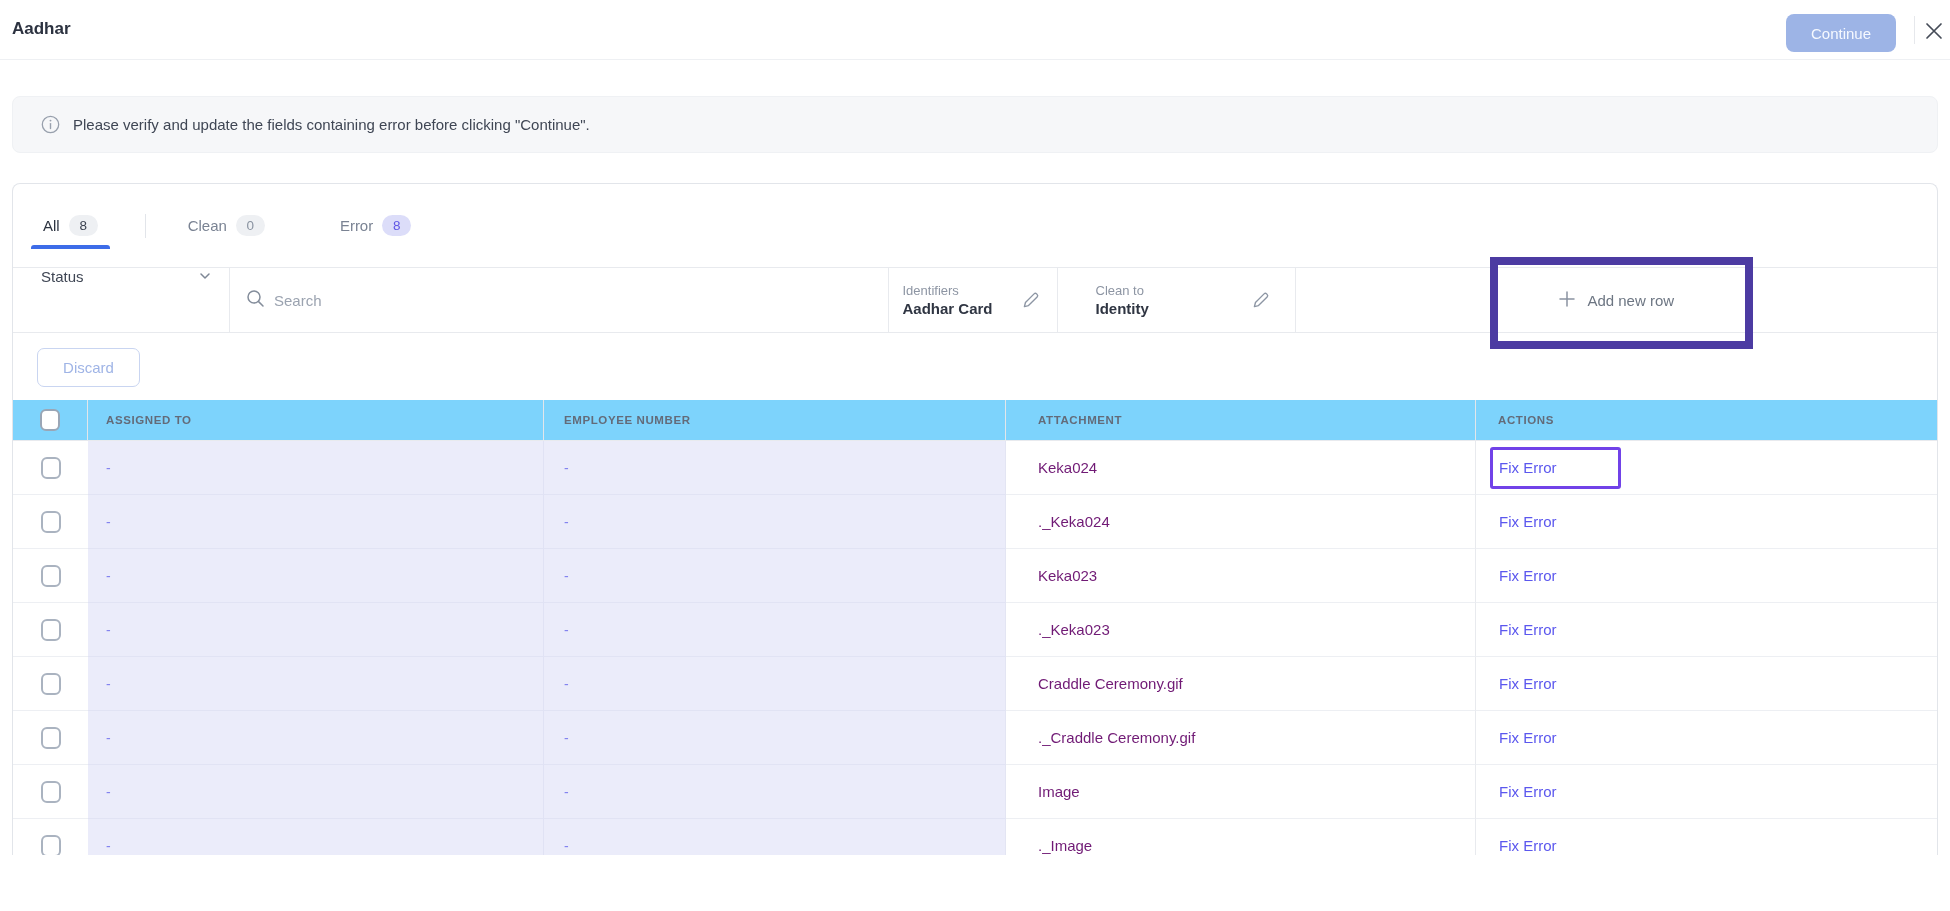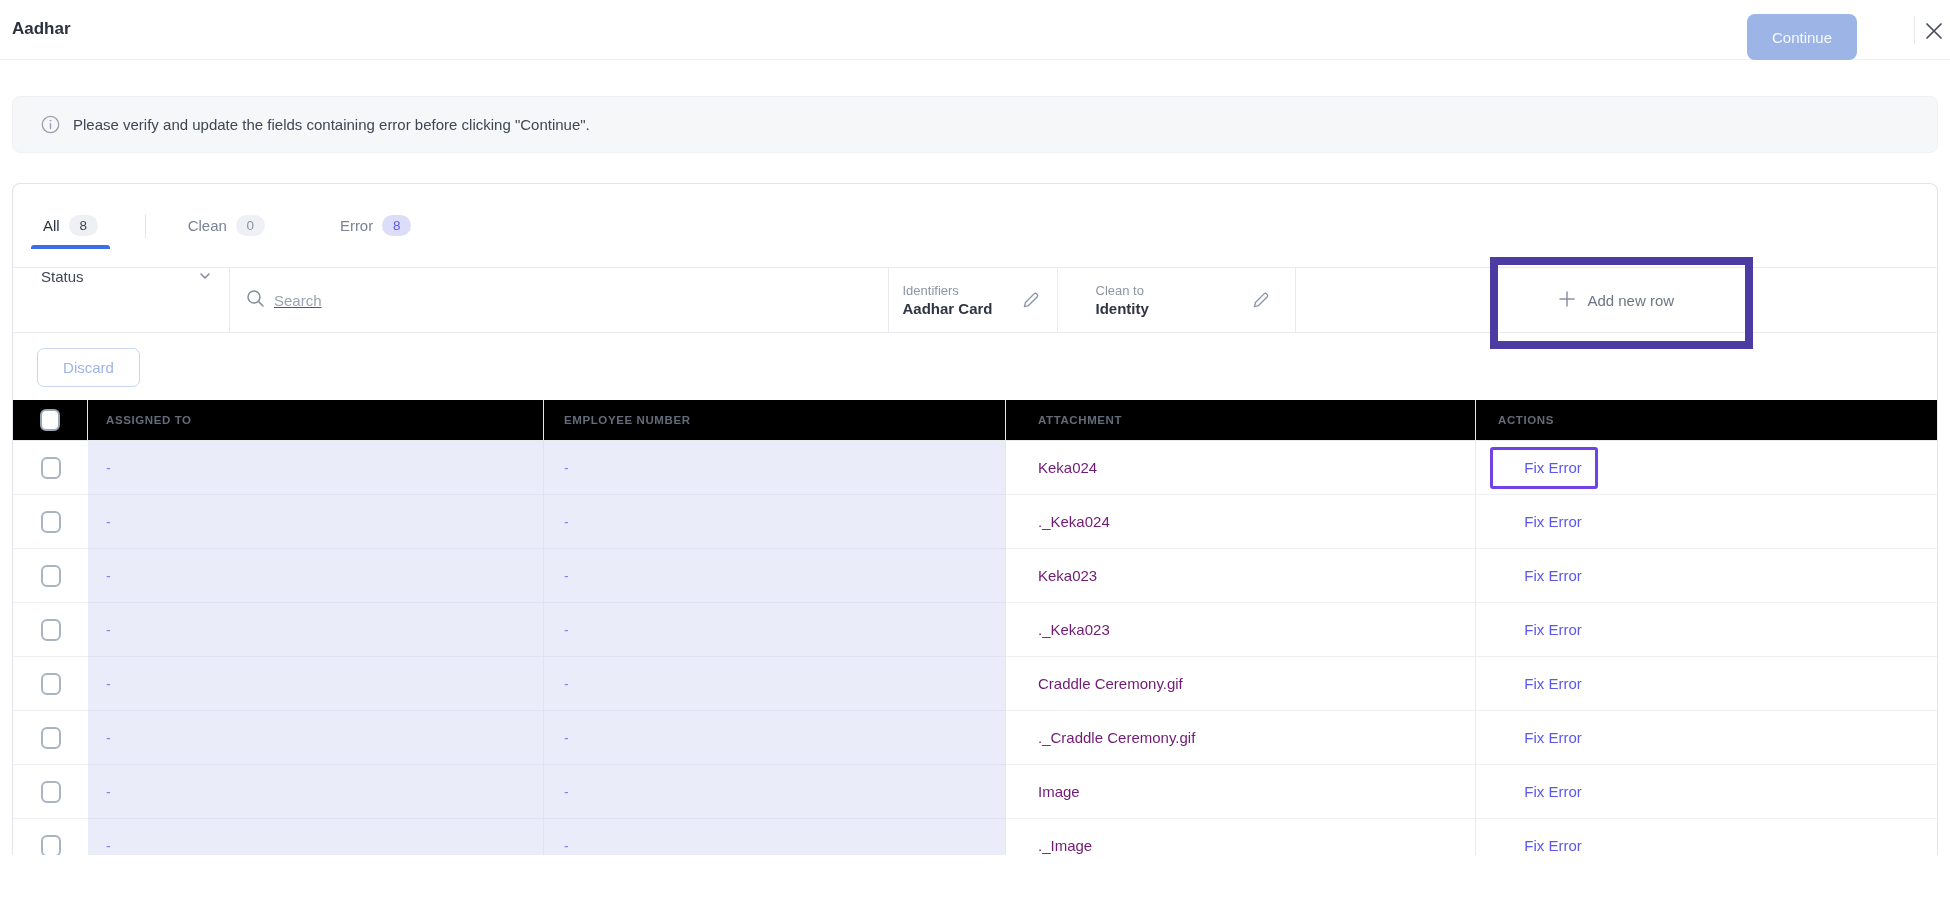"Continue" .continue-btn { height: 46px -> 38px; left: 1747px -> 1786px }
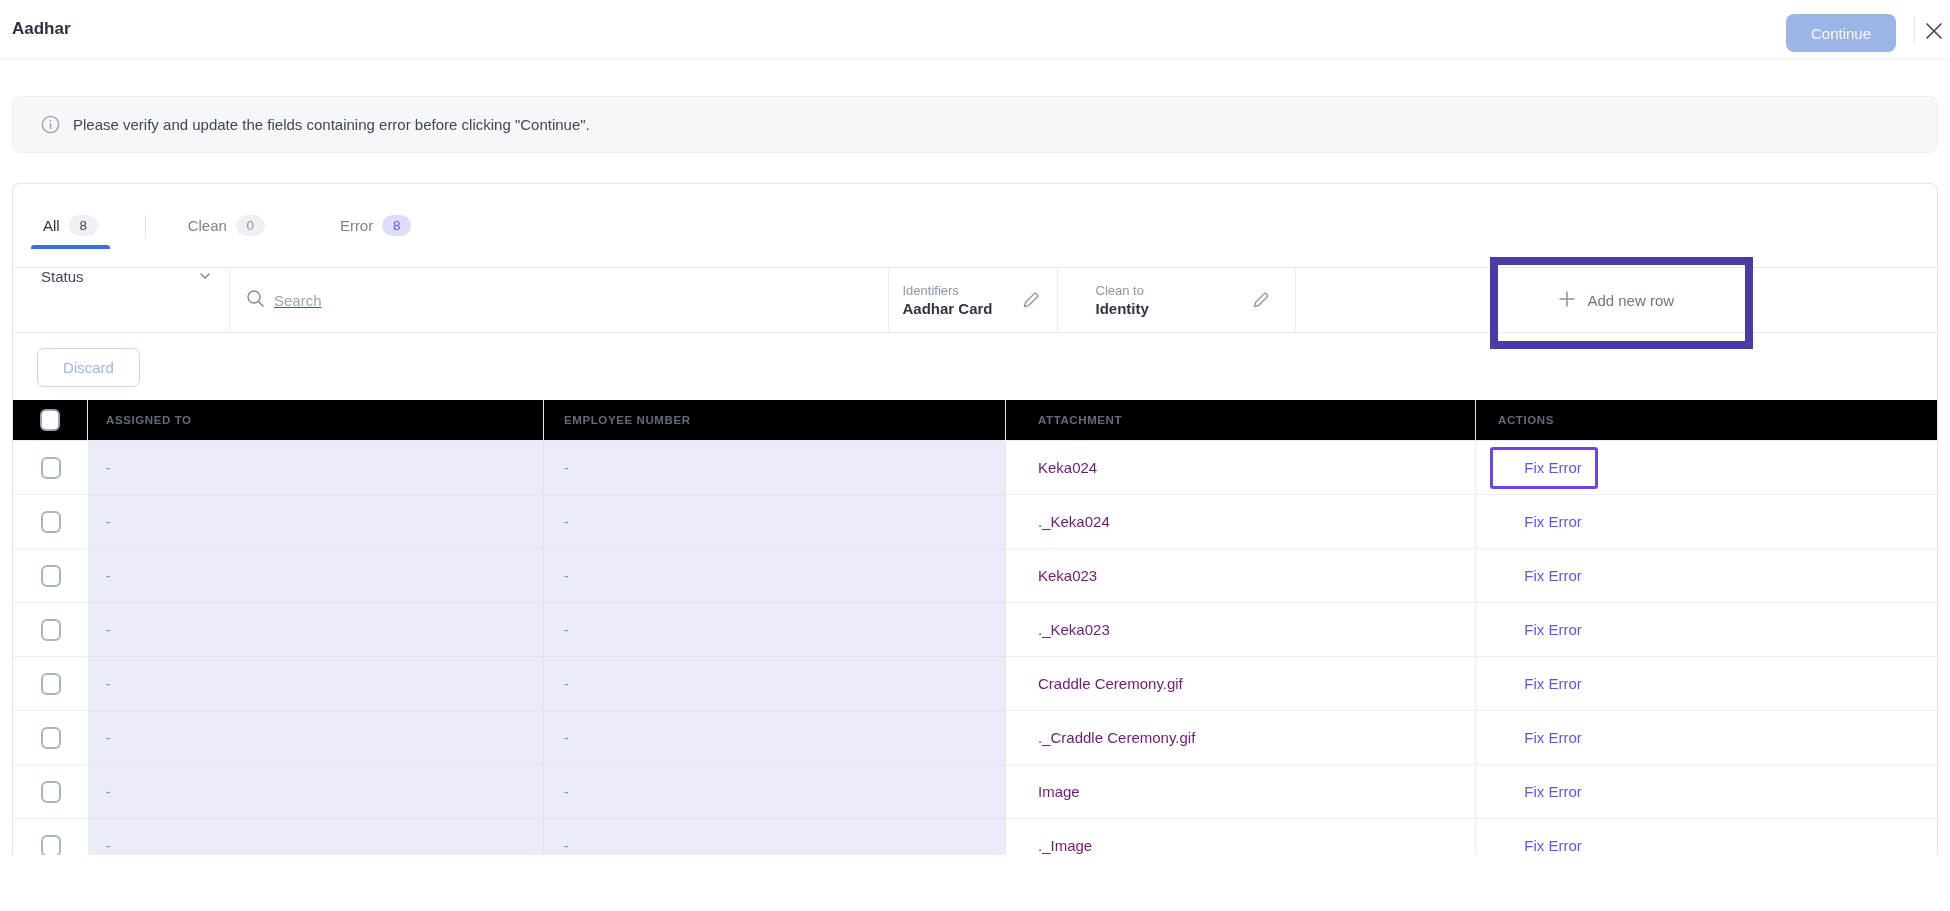"Search" .search-input { color: #0f766e -> #0f172a; text-decoration: underline -> none }
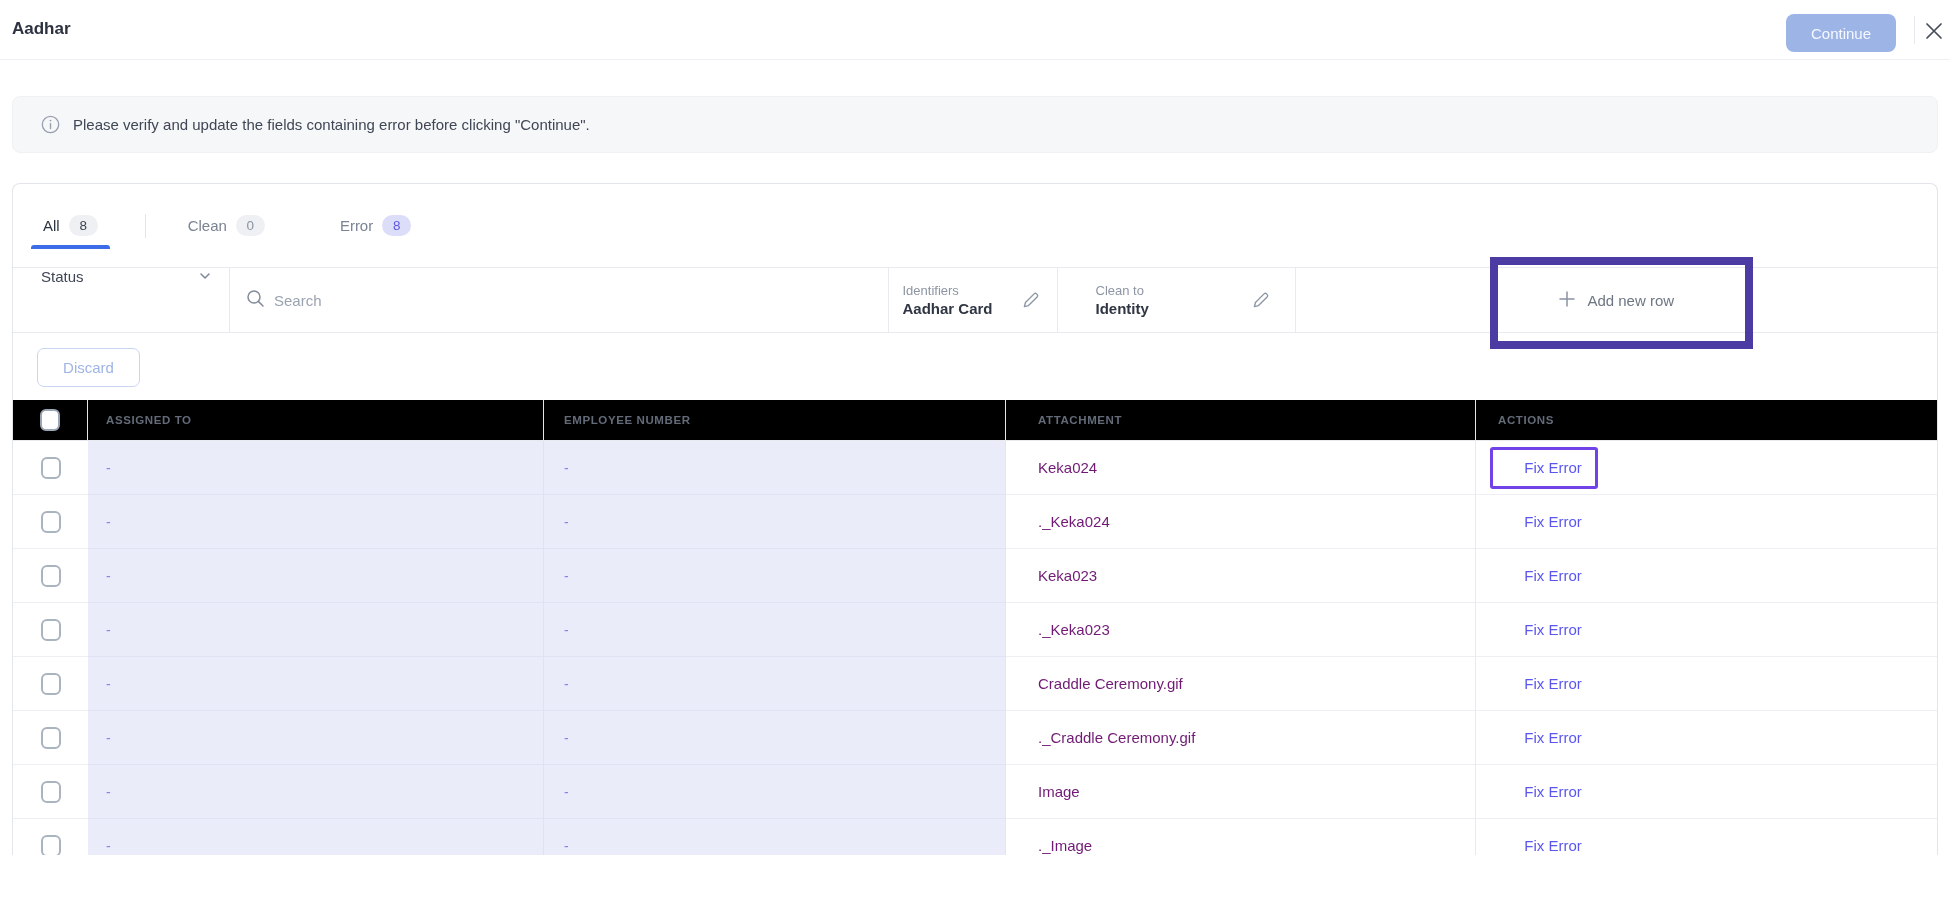"ASSIGNED TO" .thead { background: #000000 -> #7dd3fc }
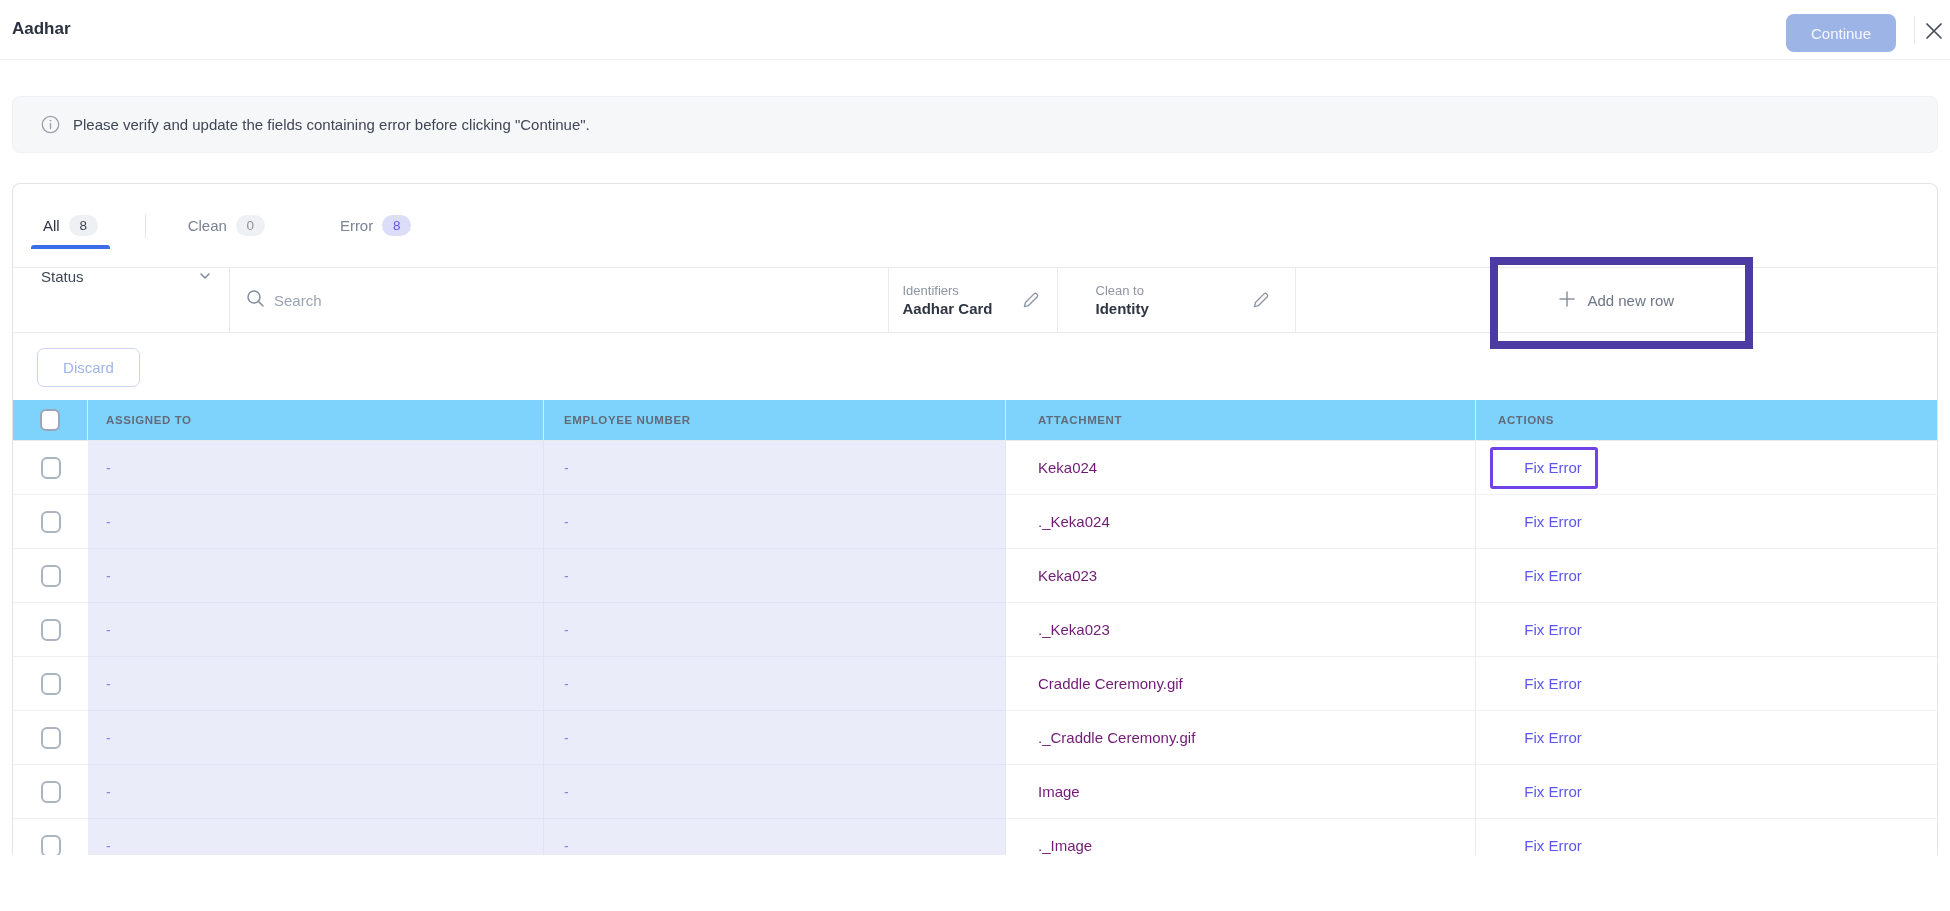"Fix Error" .fix-box { justify-content: center -> none; padding-left: 18px -> 6px; width: 108px -> 131px }
